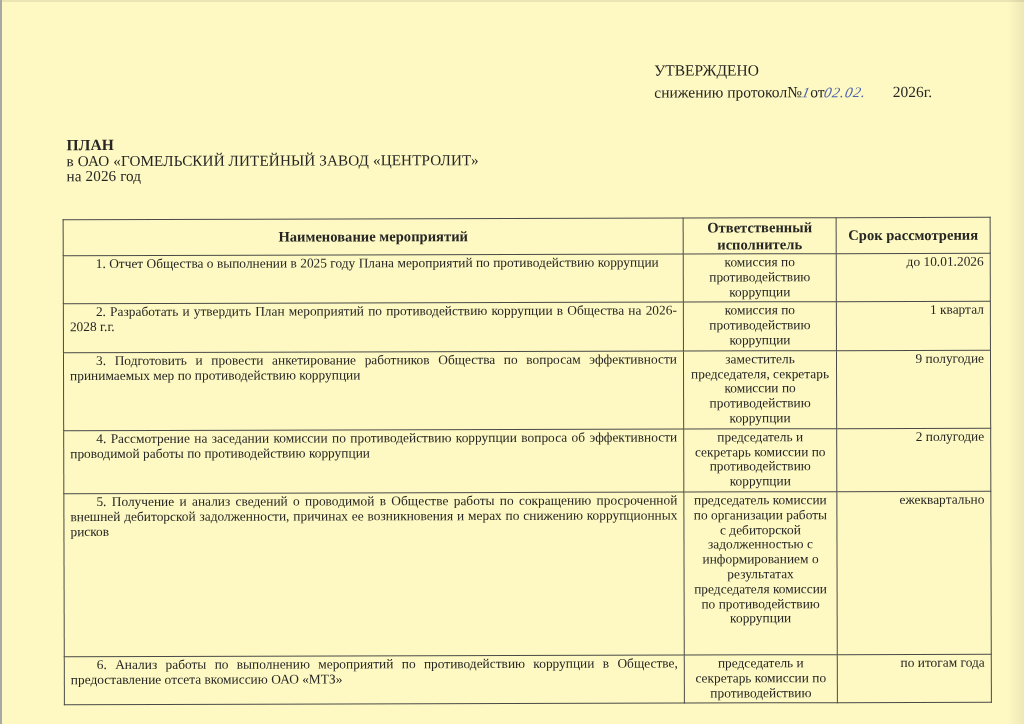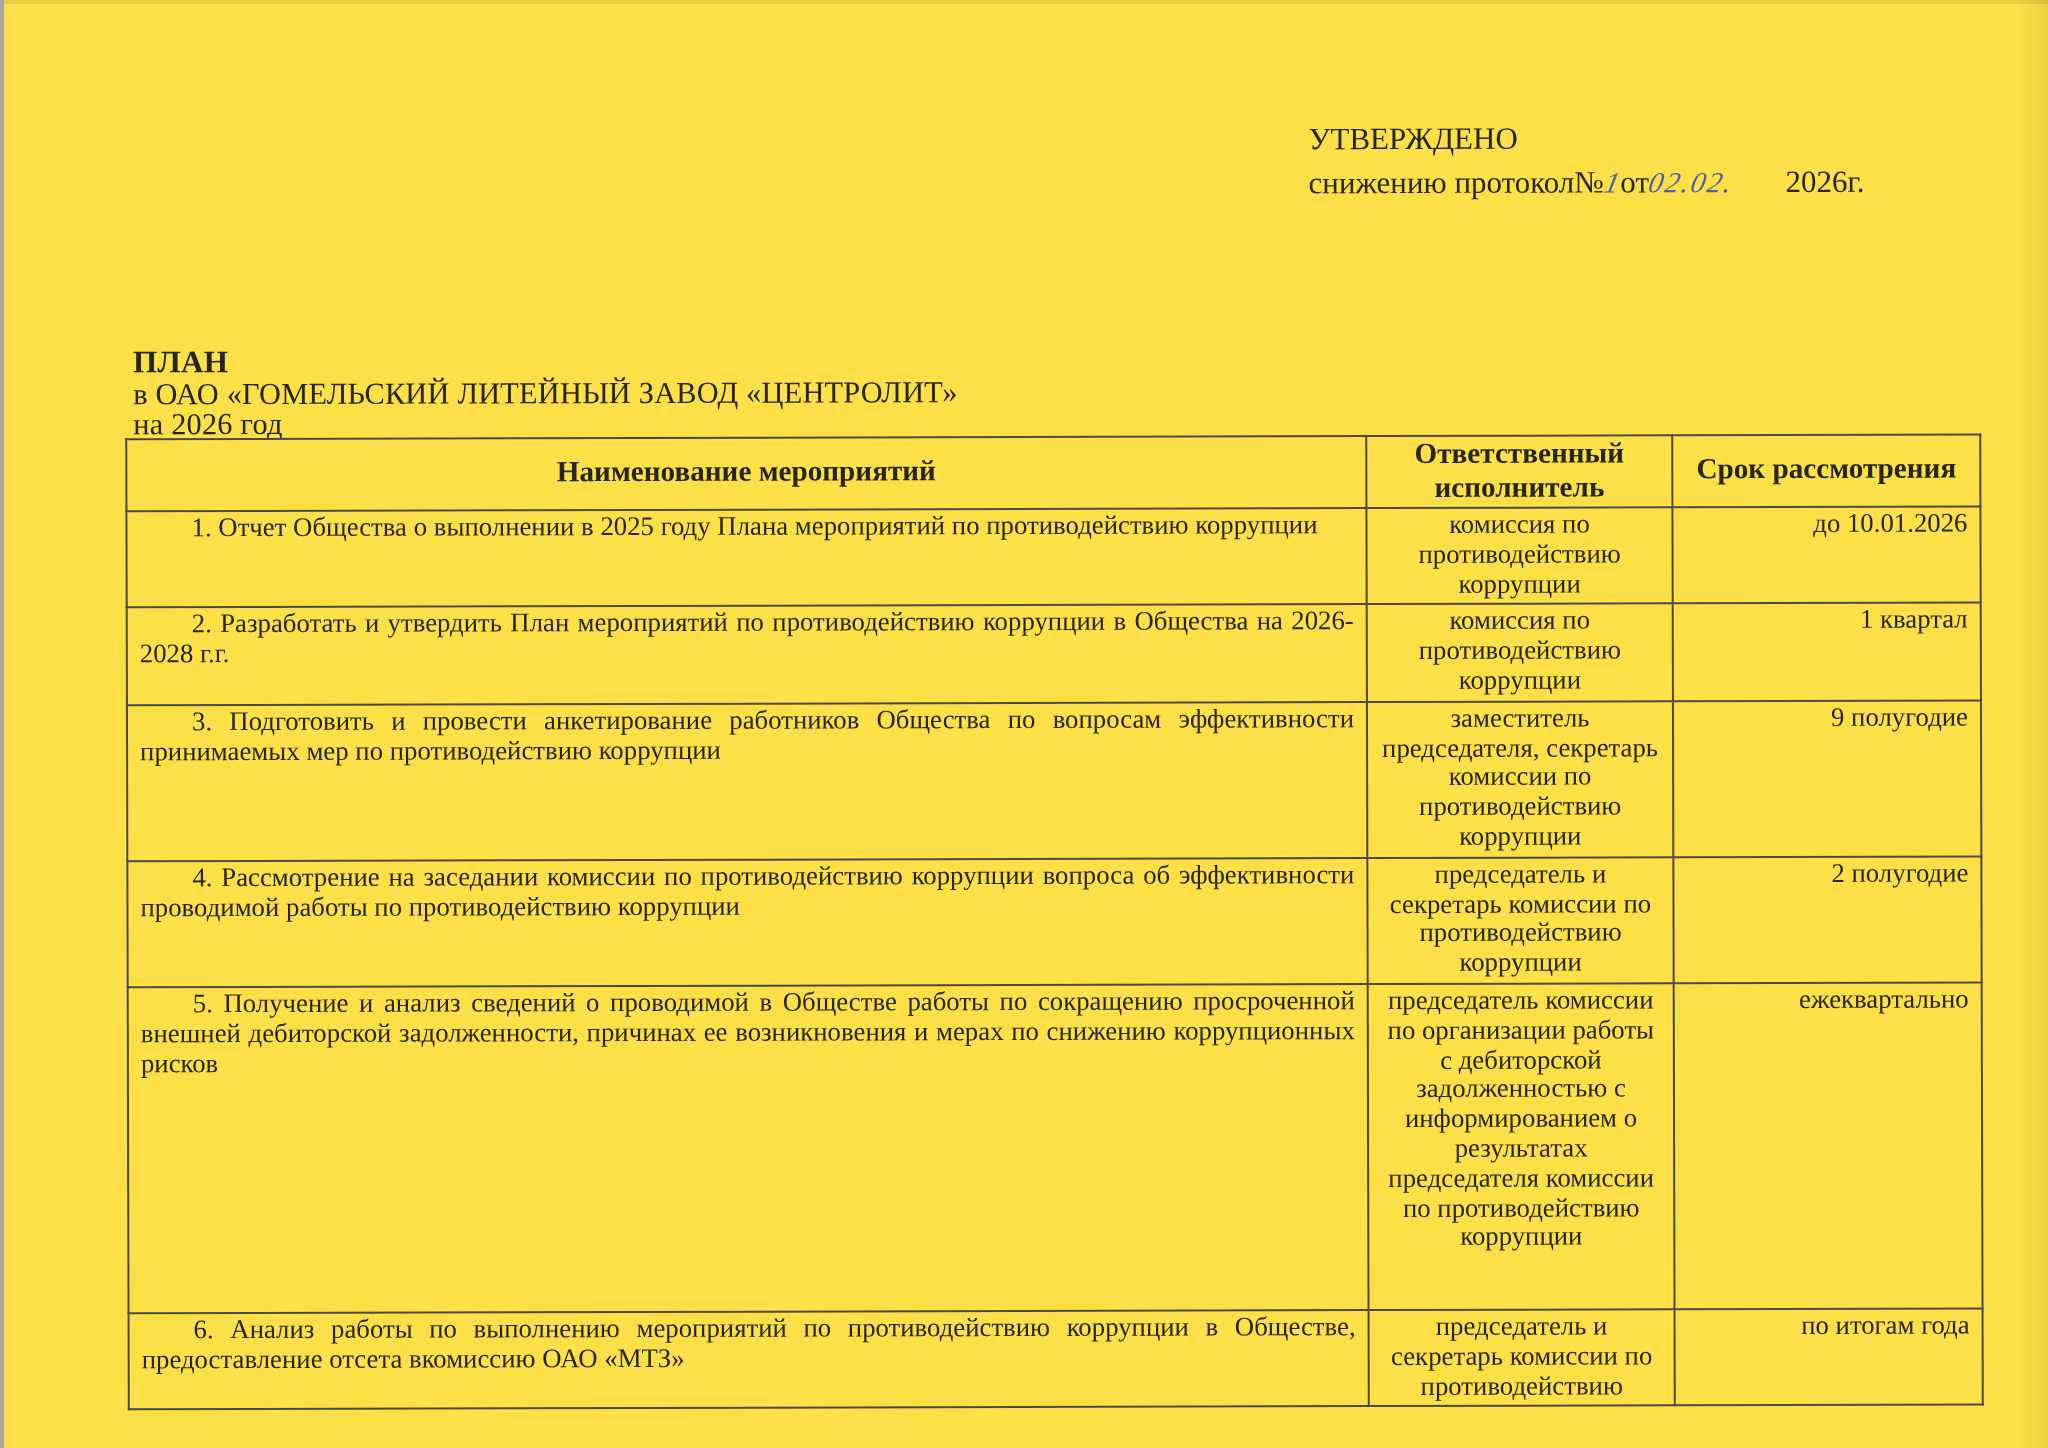"УТВЕРЖДЕНО" .page { background: #fde047 -> #fef9c3 }
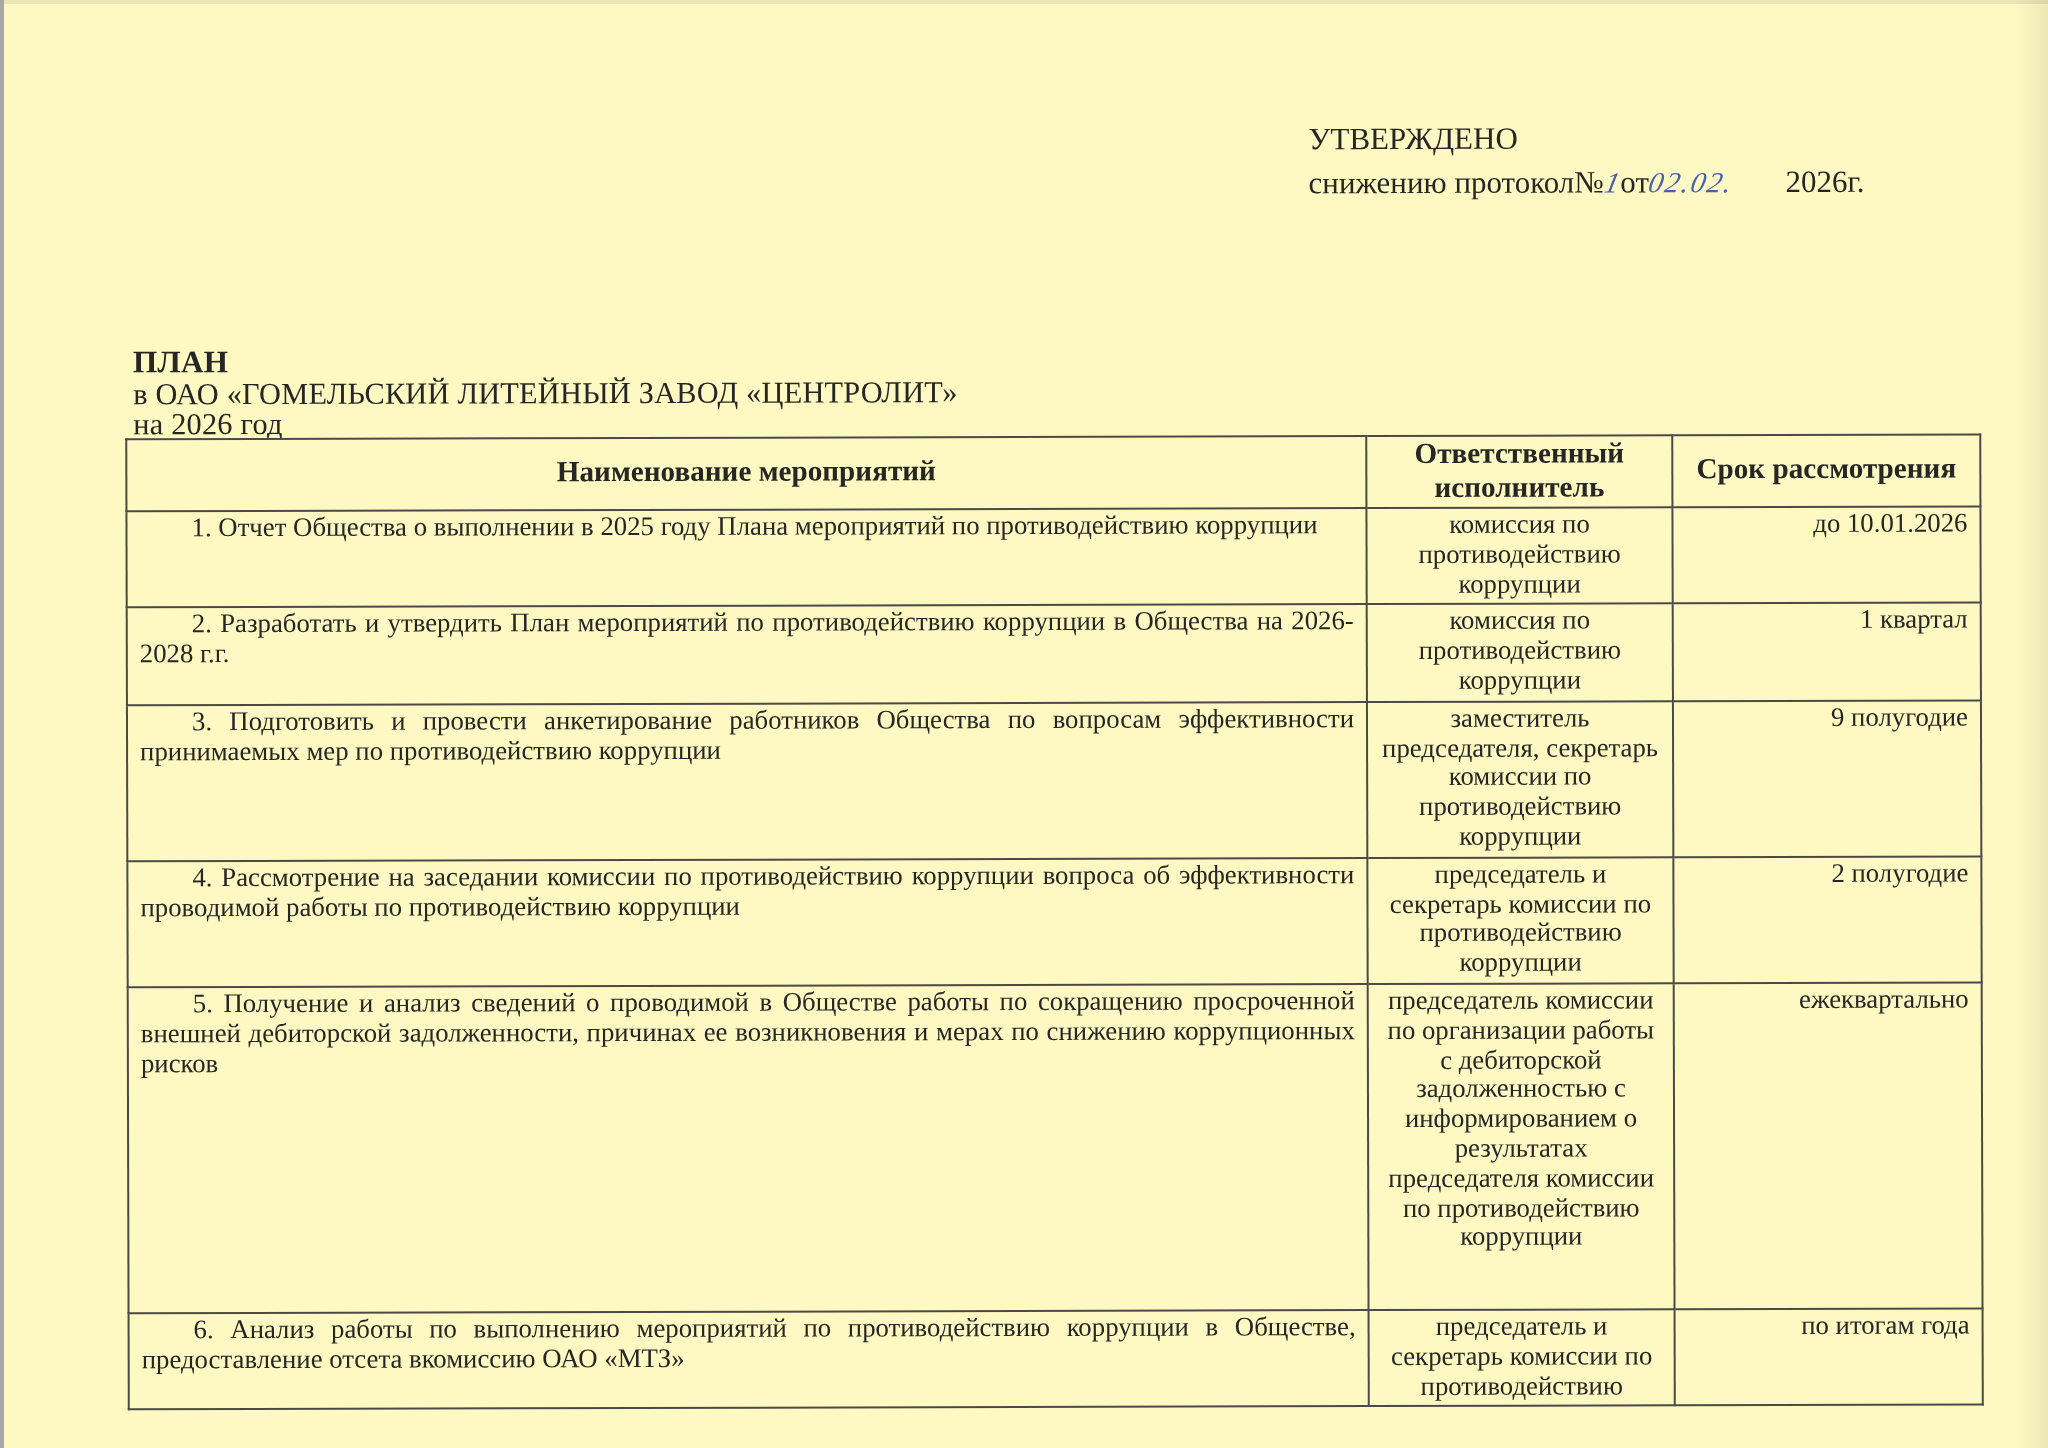"ПЛАН" .title-block .bold { margin-top: 37px -> none }
